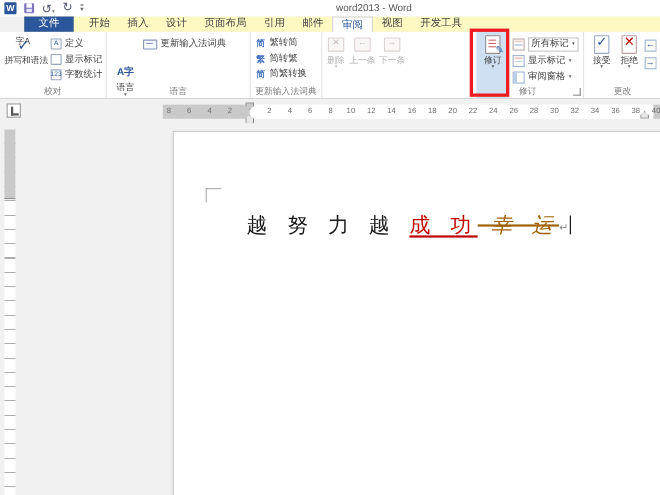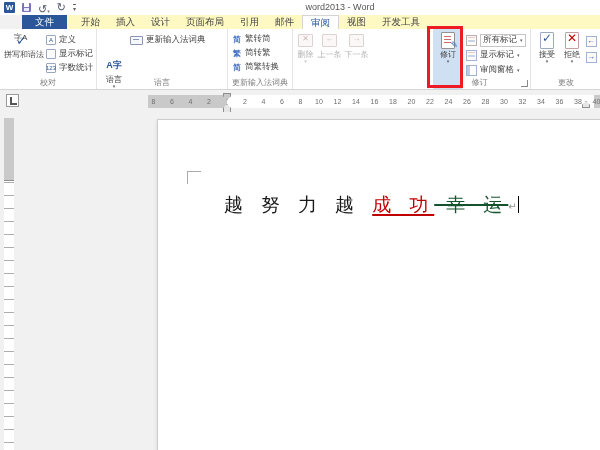"幸 运" .del { color: #14532d -> #a16207; font-style: none -> italic }
